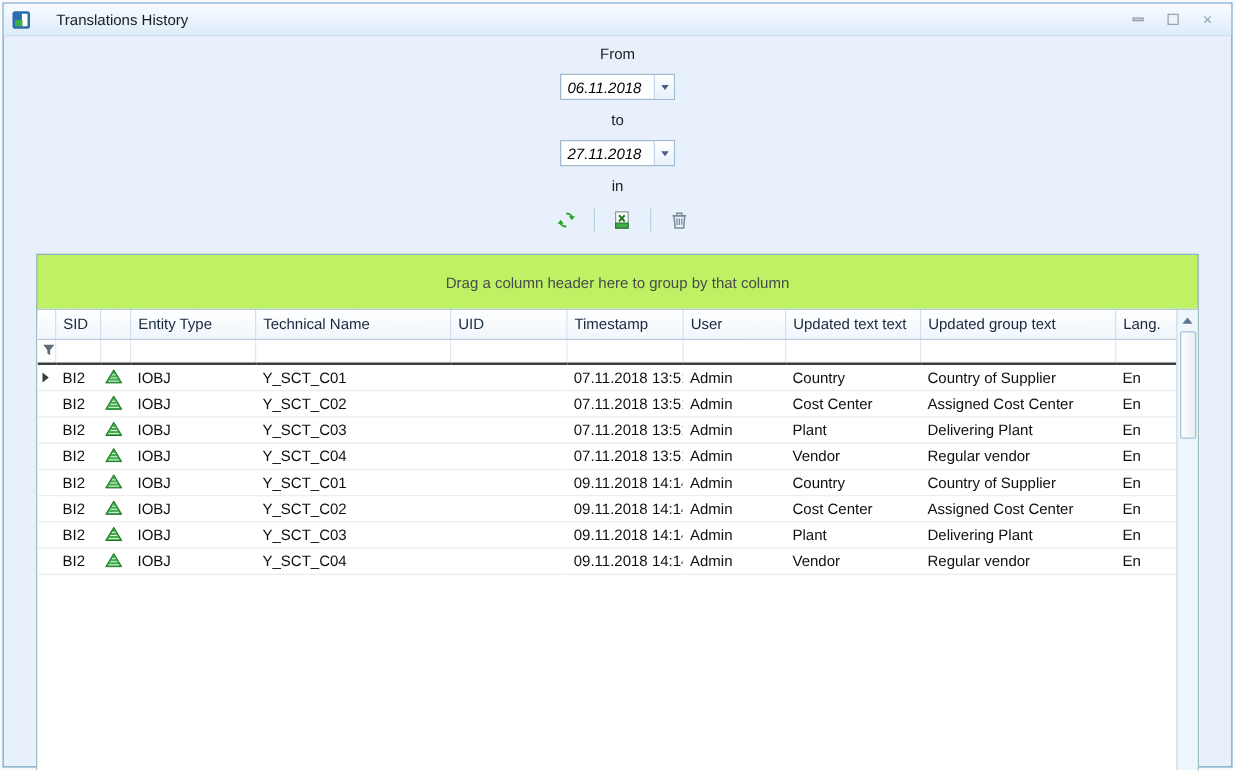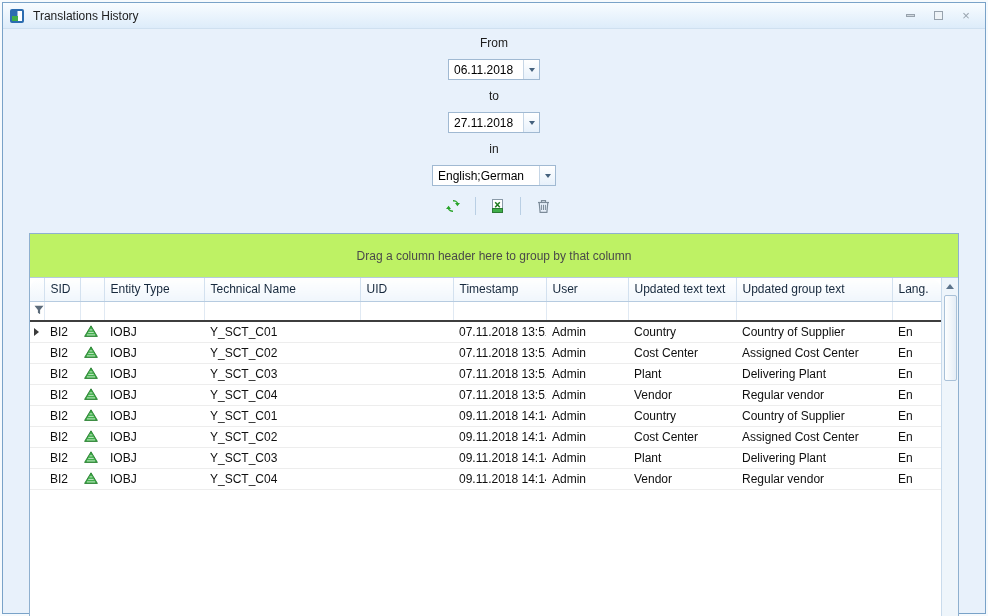"Translations History" .titlebar { gap: 8px -> 20px }
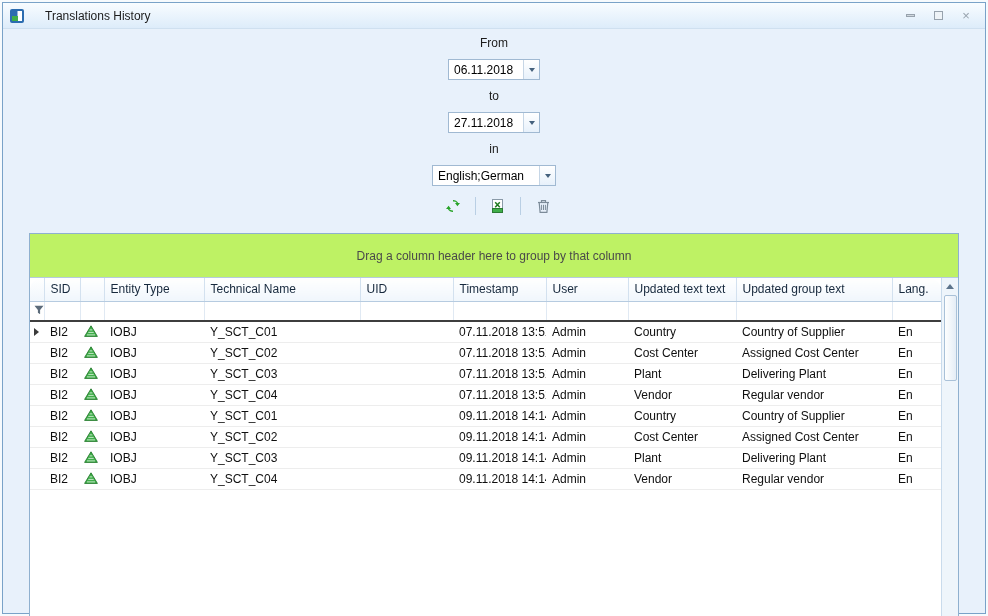"06.11.2018" .editor .val { font-style: none -> italic }
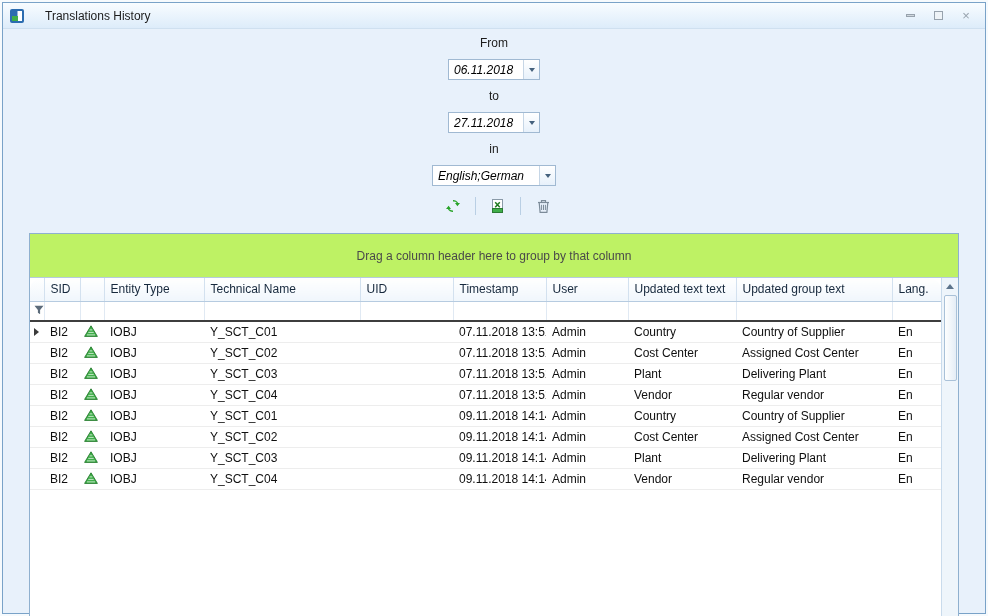"English;German" div.editor { html: <div> <span>English;German</span> <span> <span></span> </span> </div> -> none }
